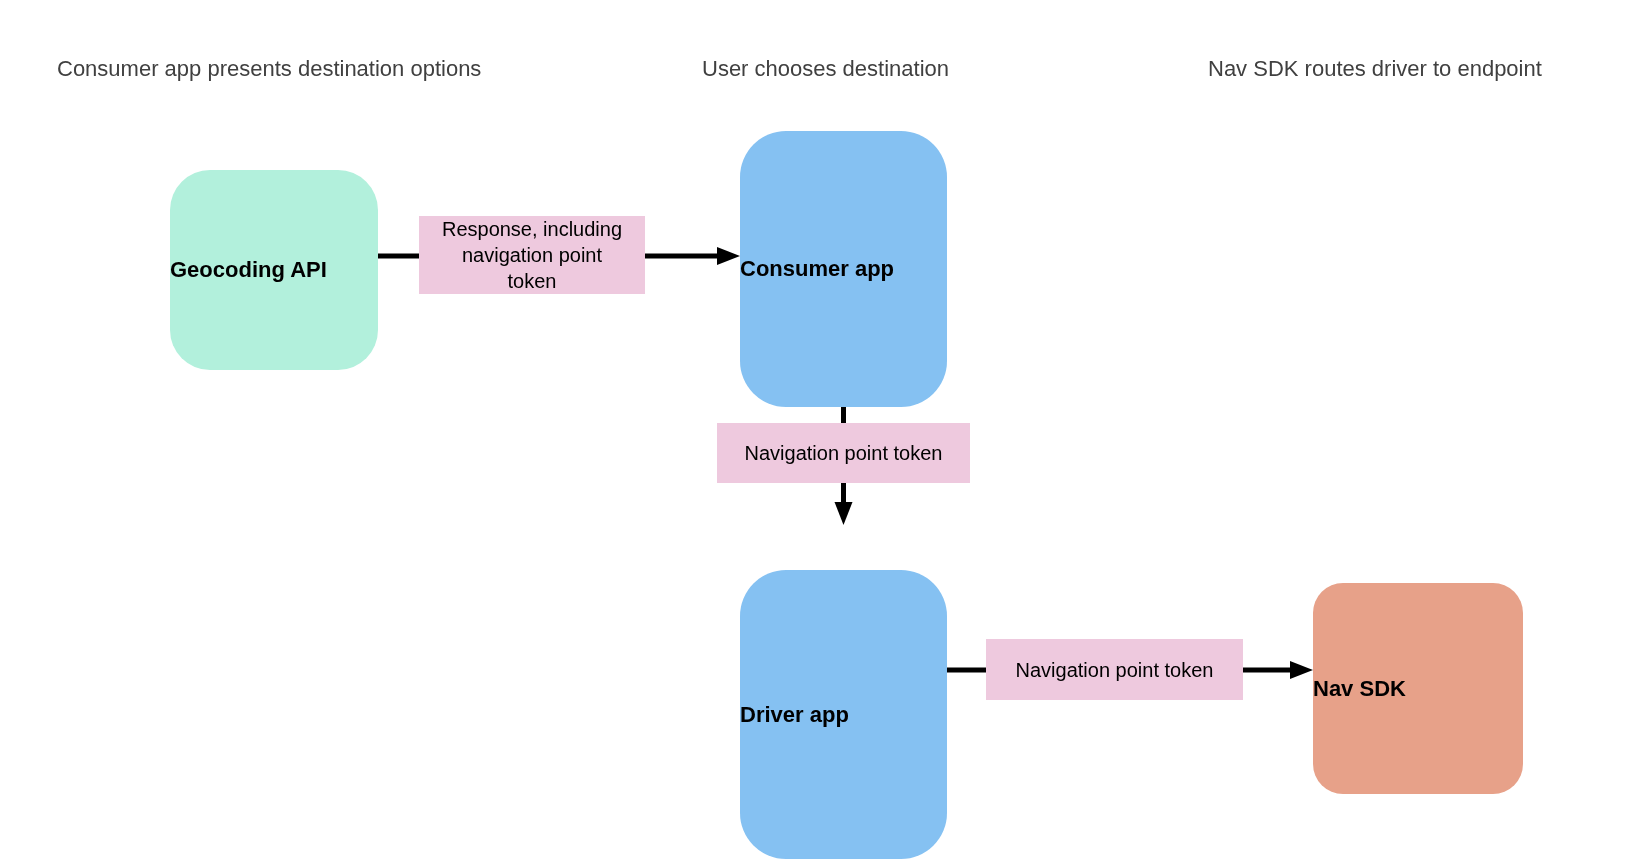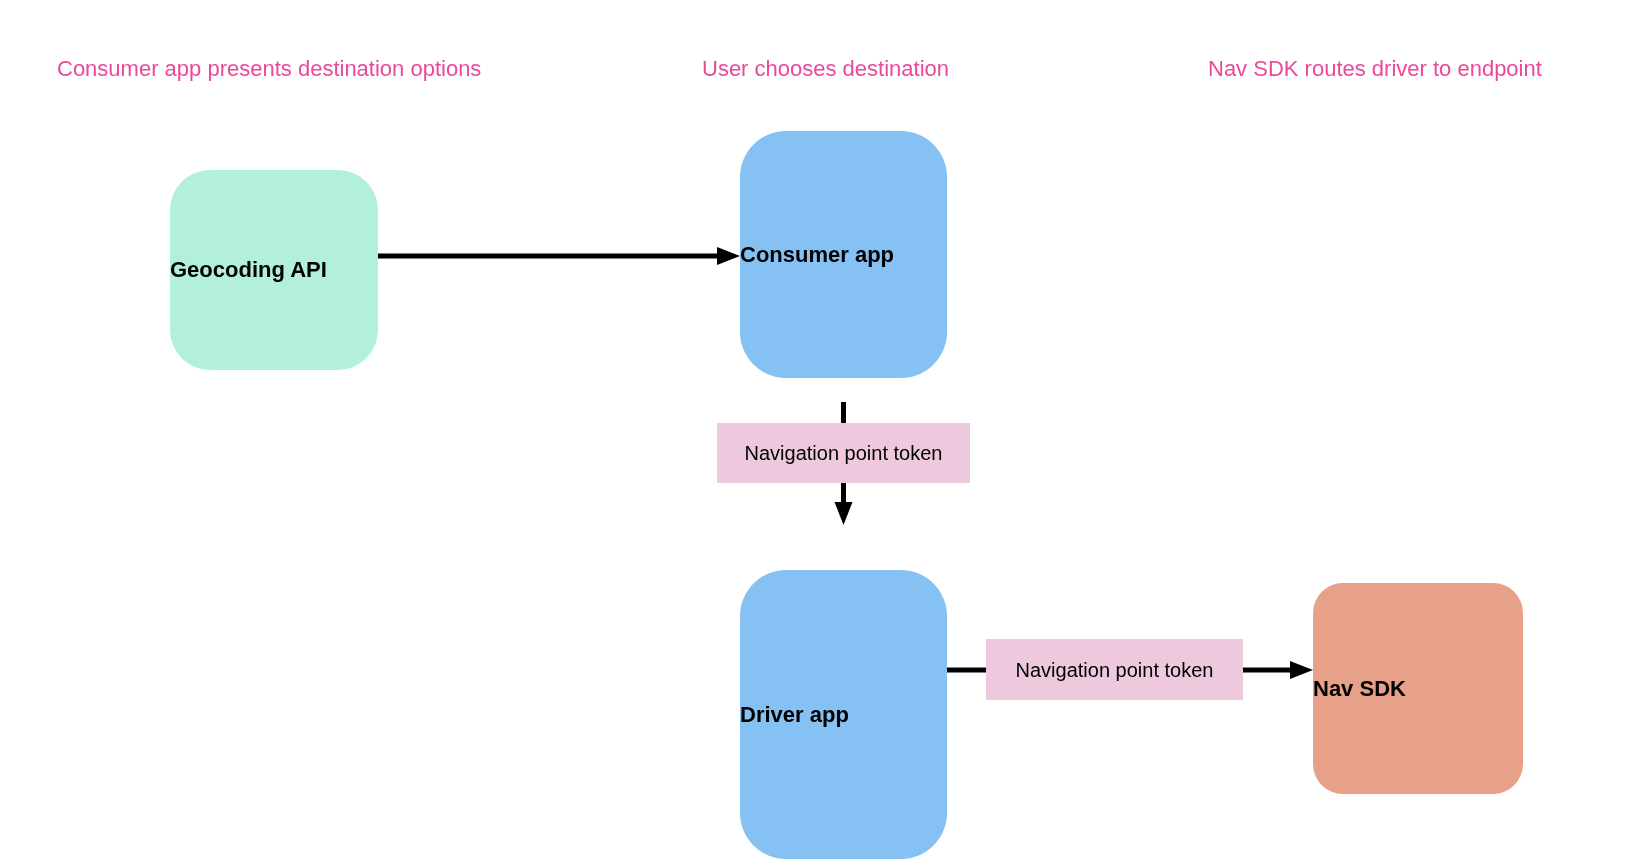"Consumer app presents destination" .stage-header { color: #ec4899 -> #404040 }
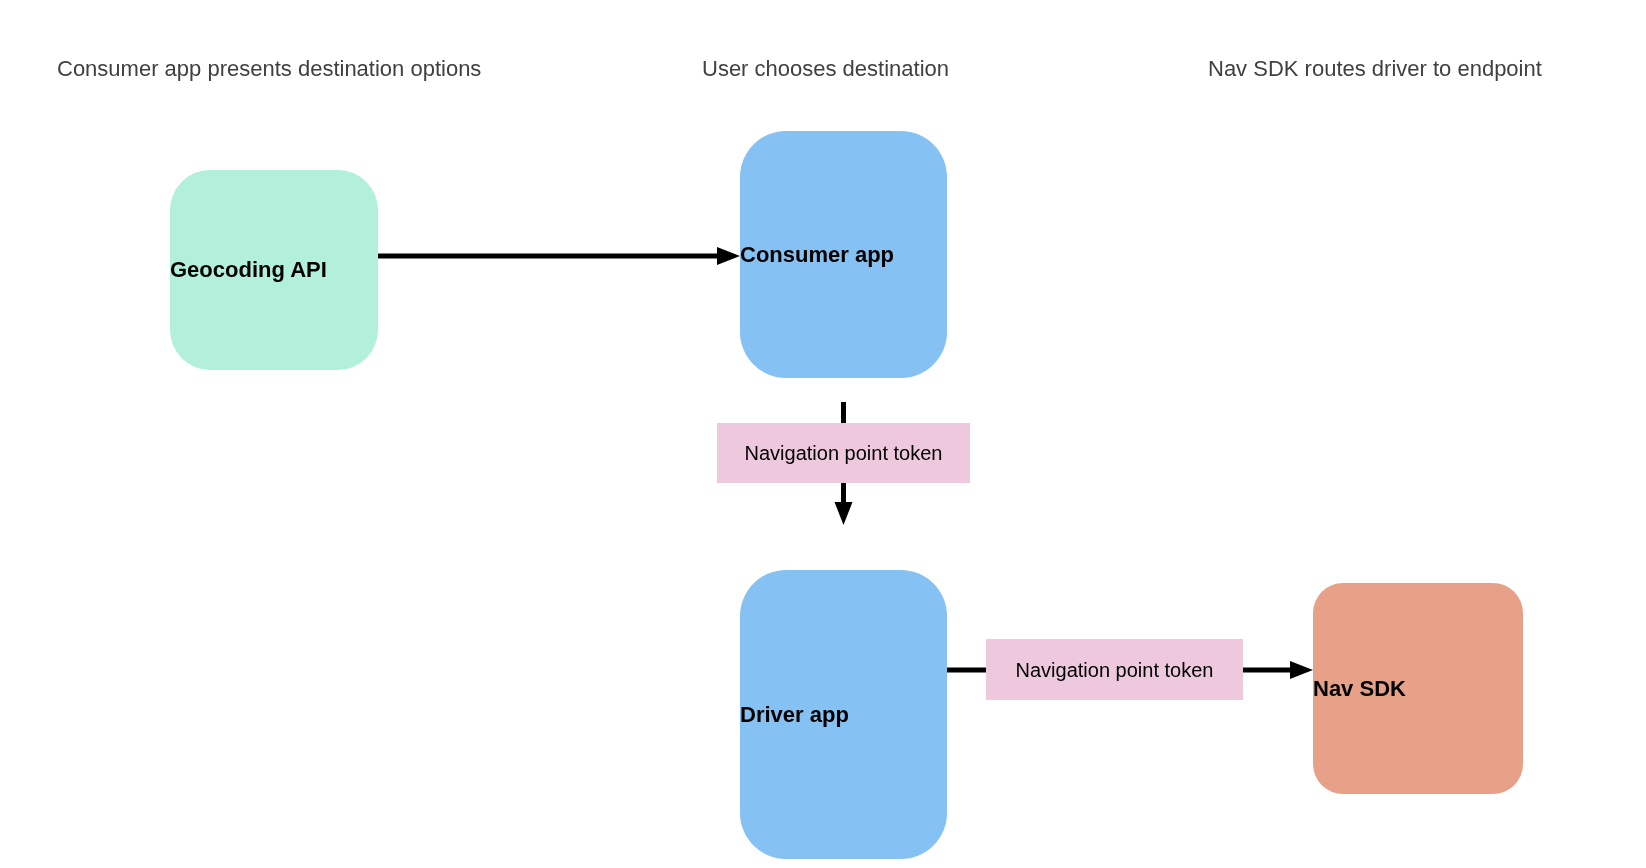"Response, including" div.edge-label { html: none -> <div> <span>Response, including</span> <span>navigation point</span> <span>token</span> </div> }
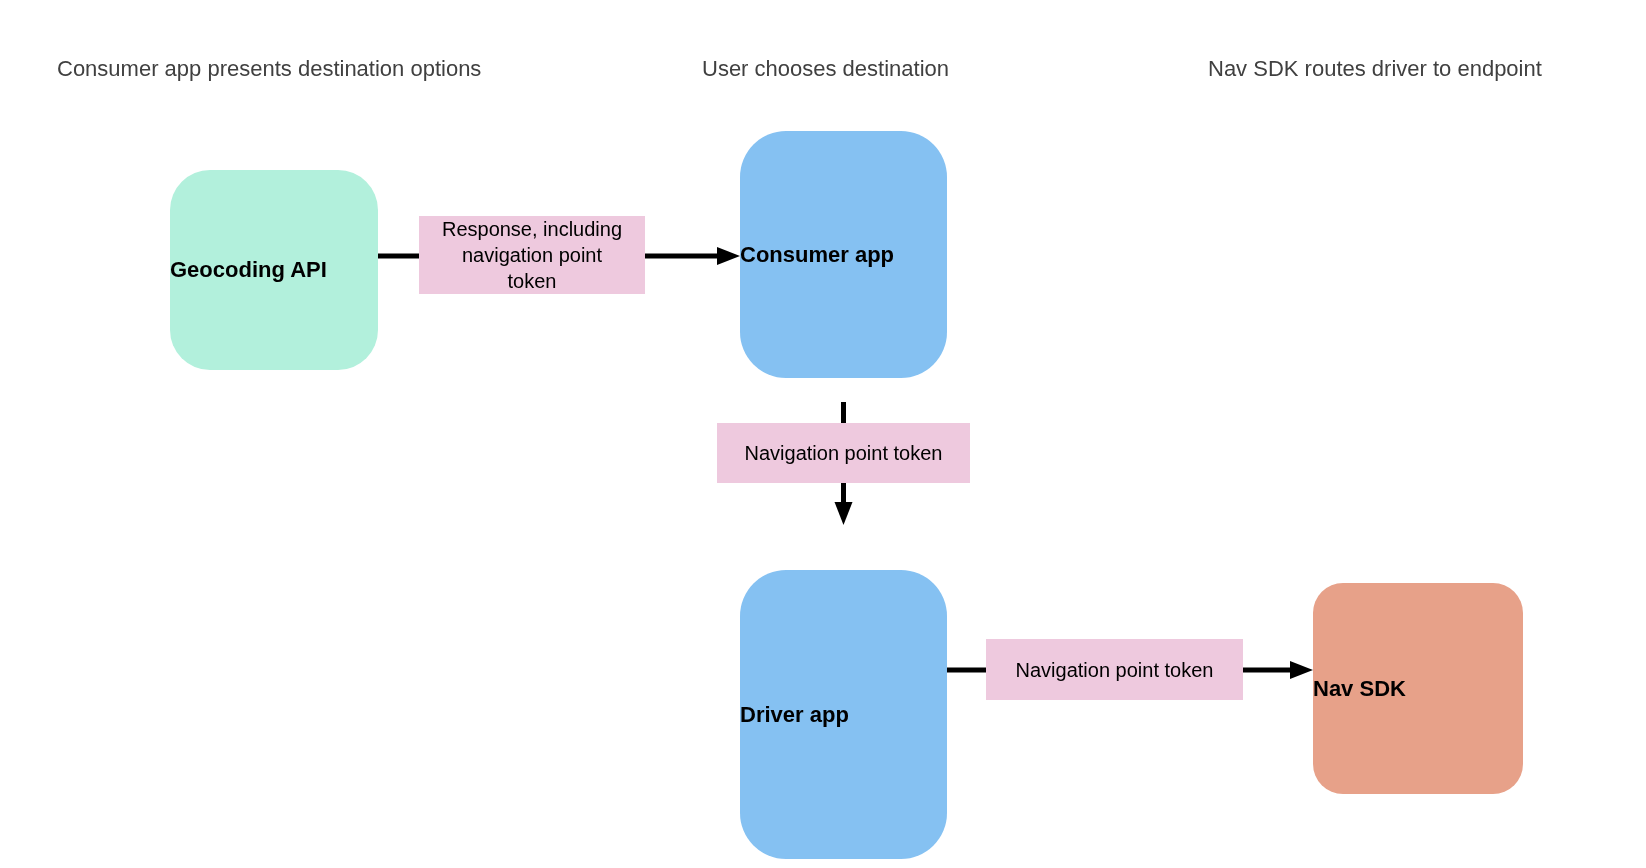"Consumer app" div.node { height: 247px -> 276px }
